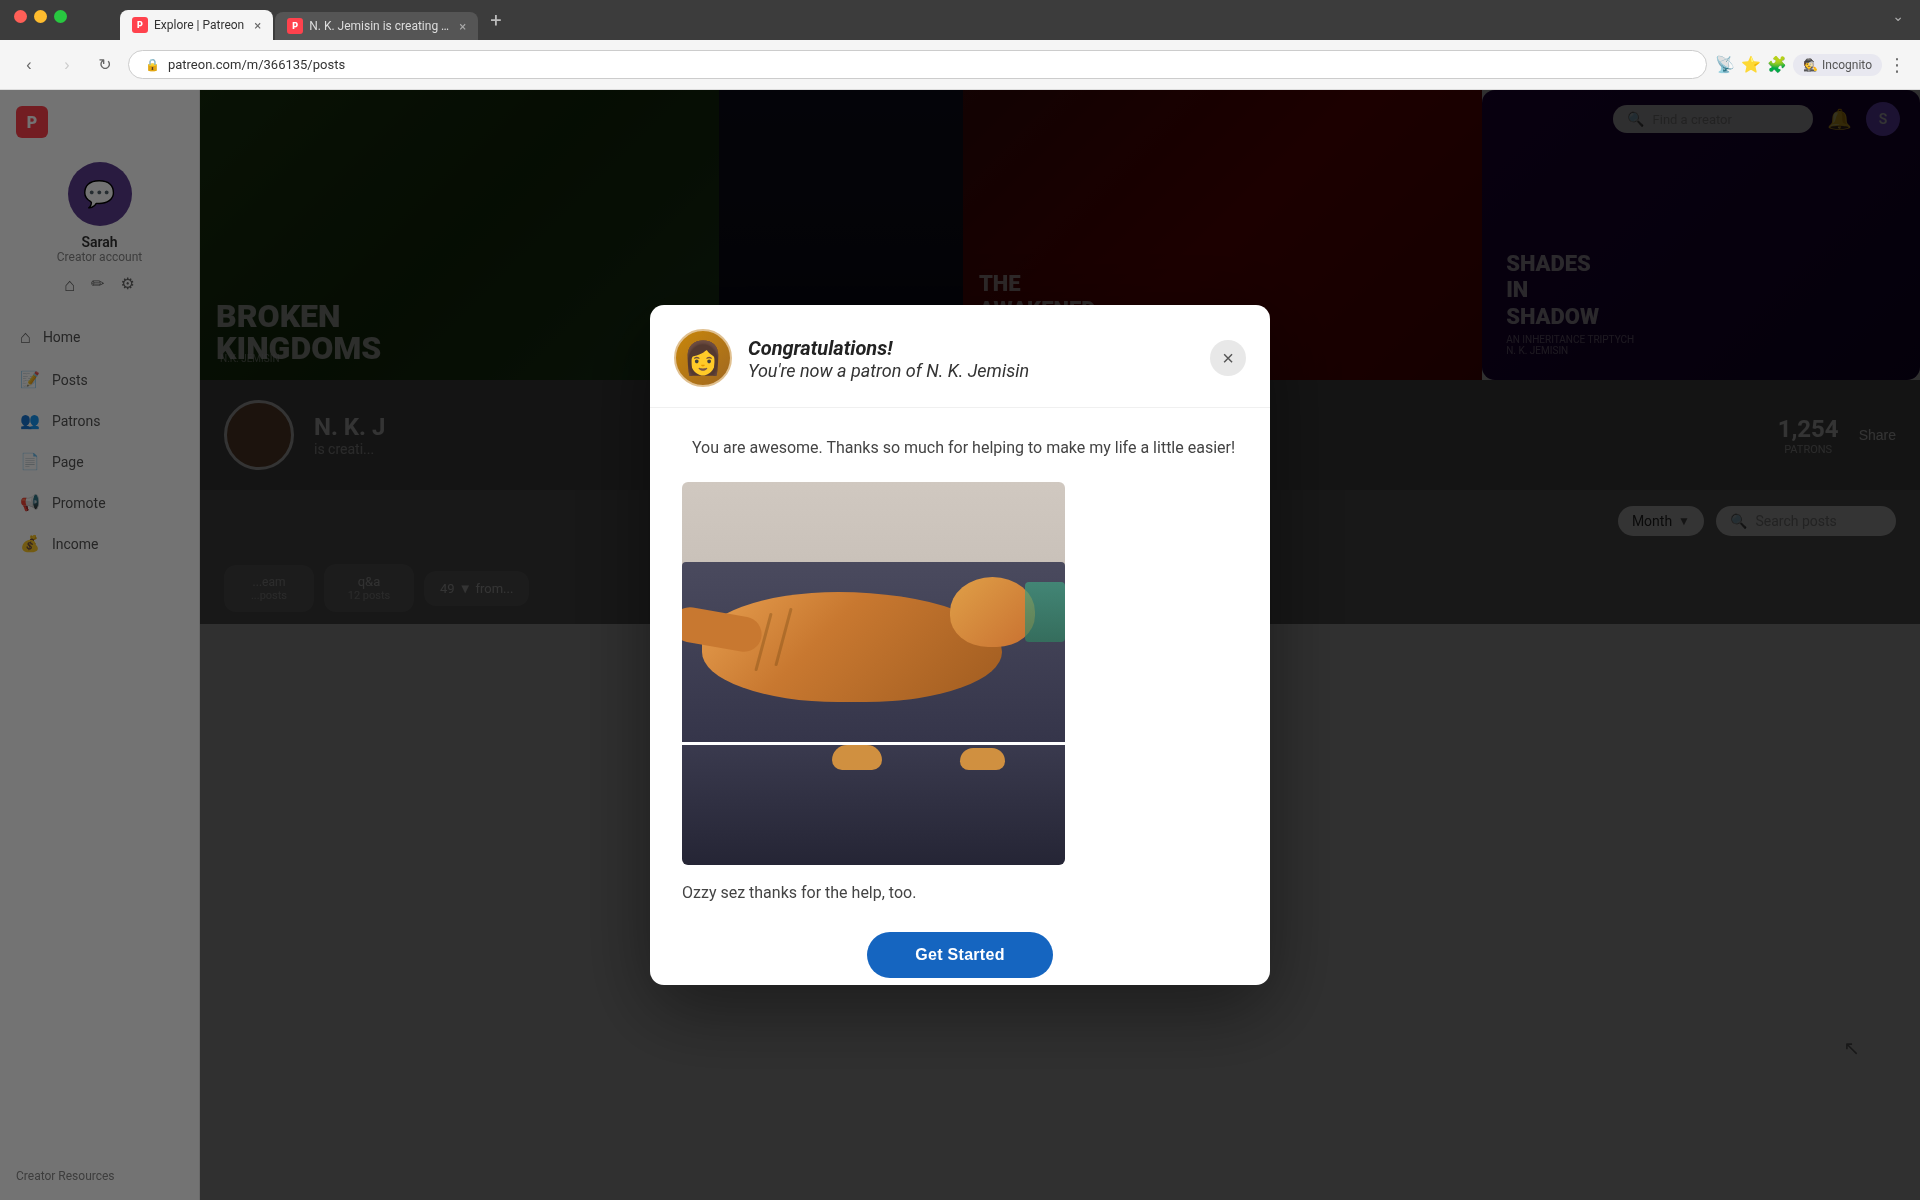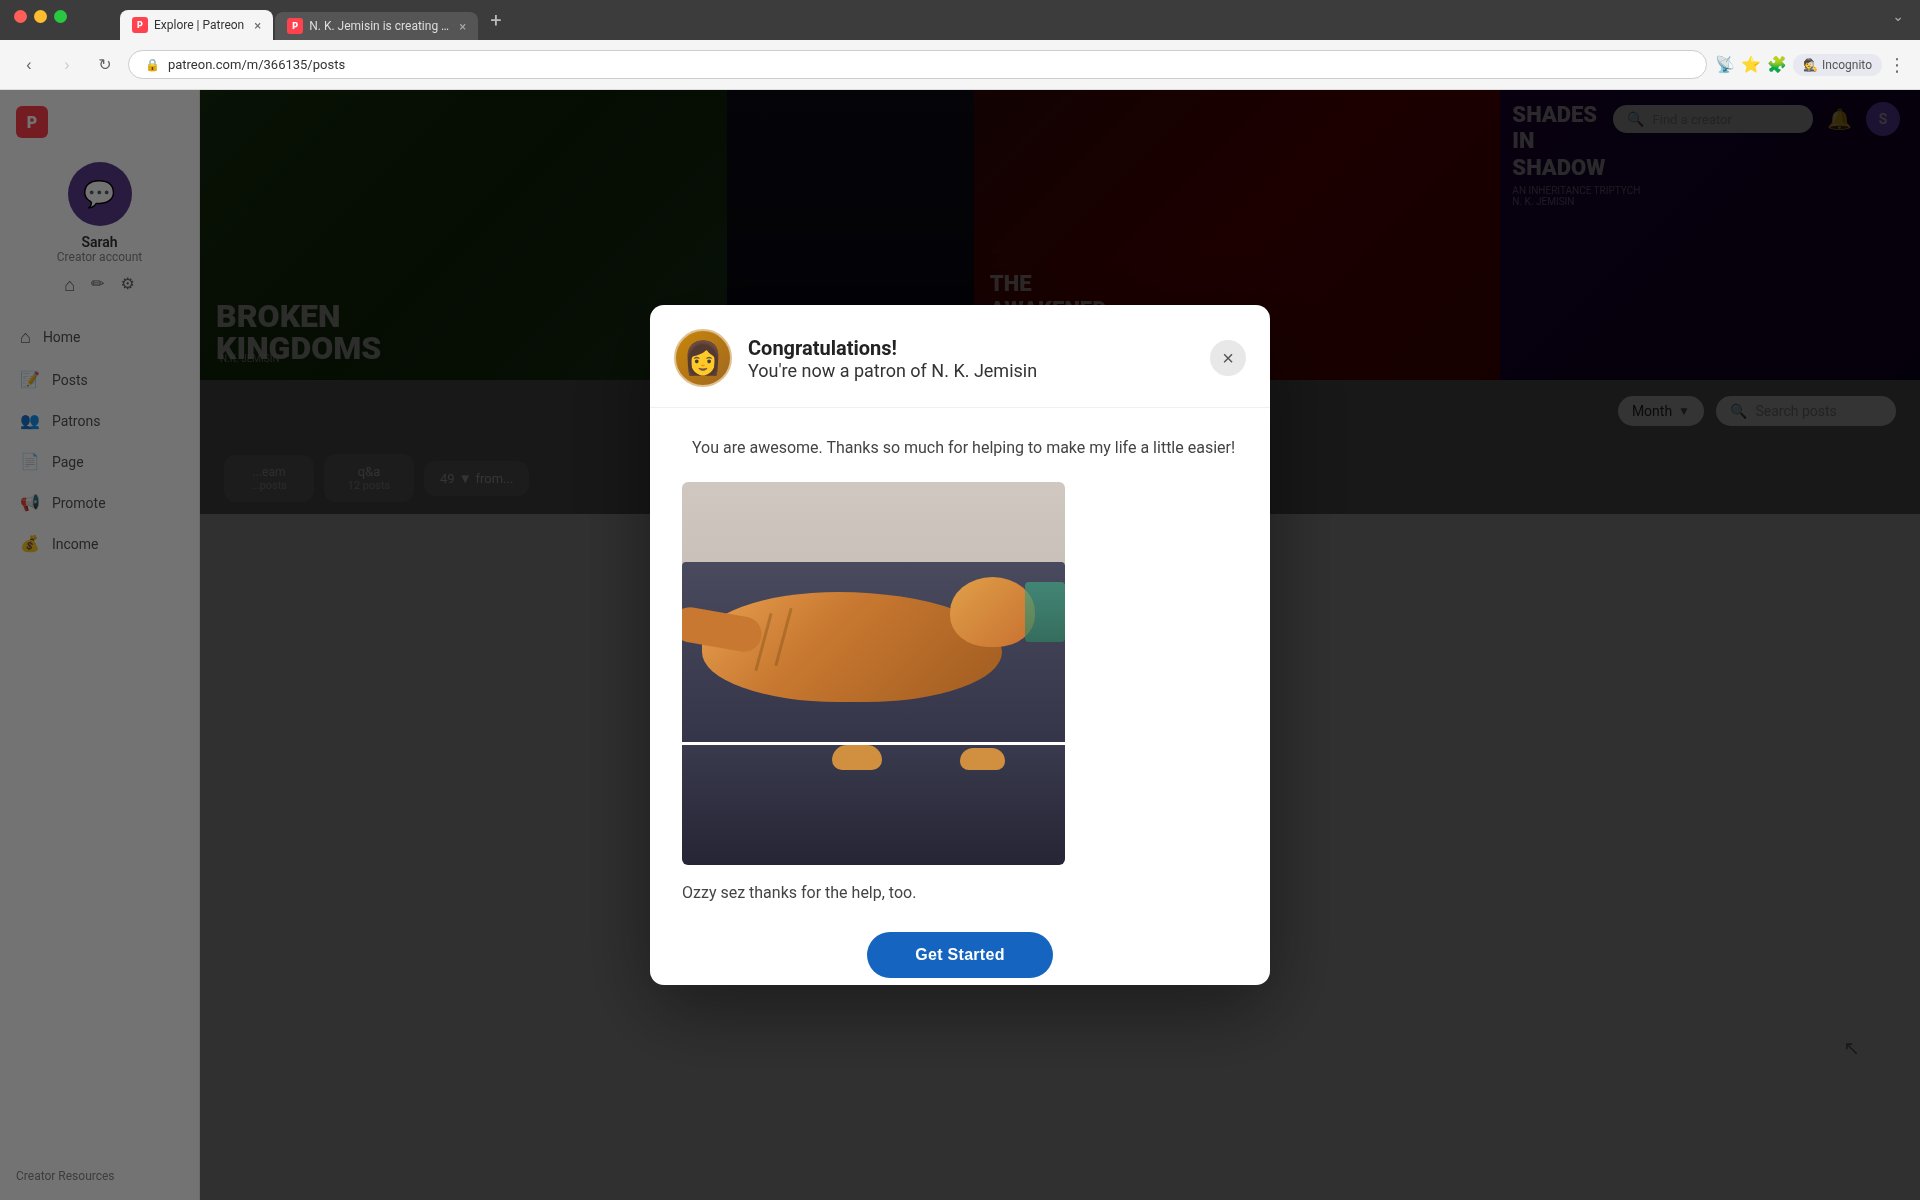"SHADES" div { align-items: none -> flex-end; border-radius: none -> 13px; padding: 12px -> 24px }
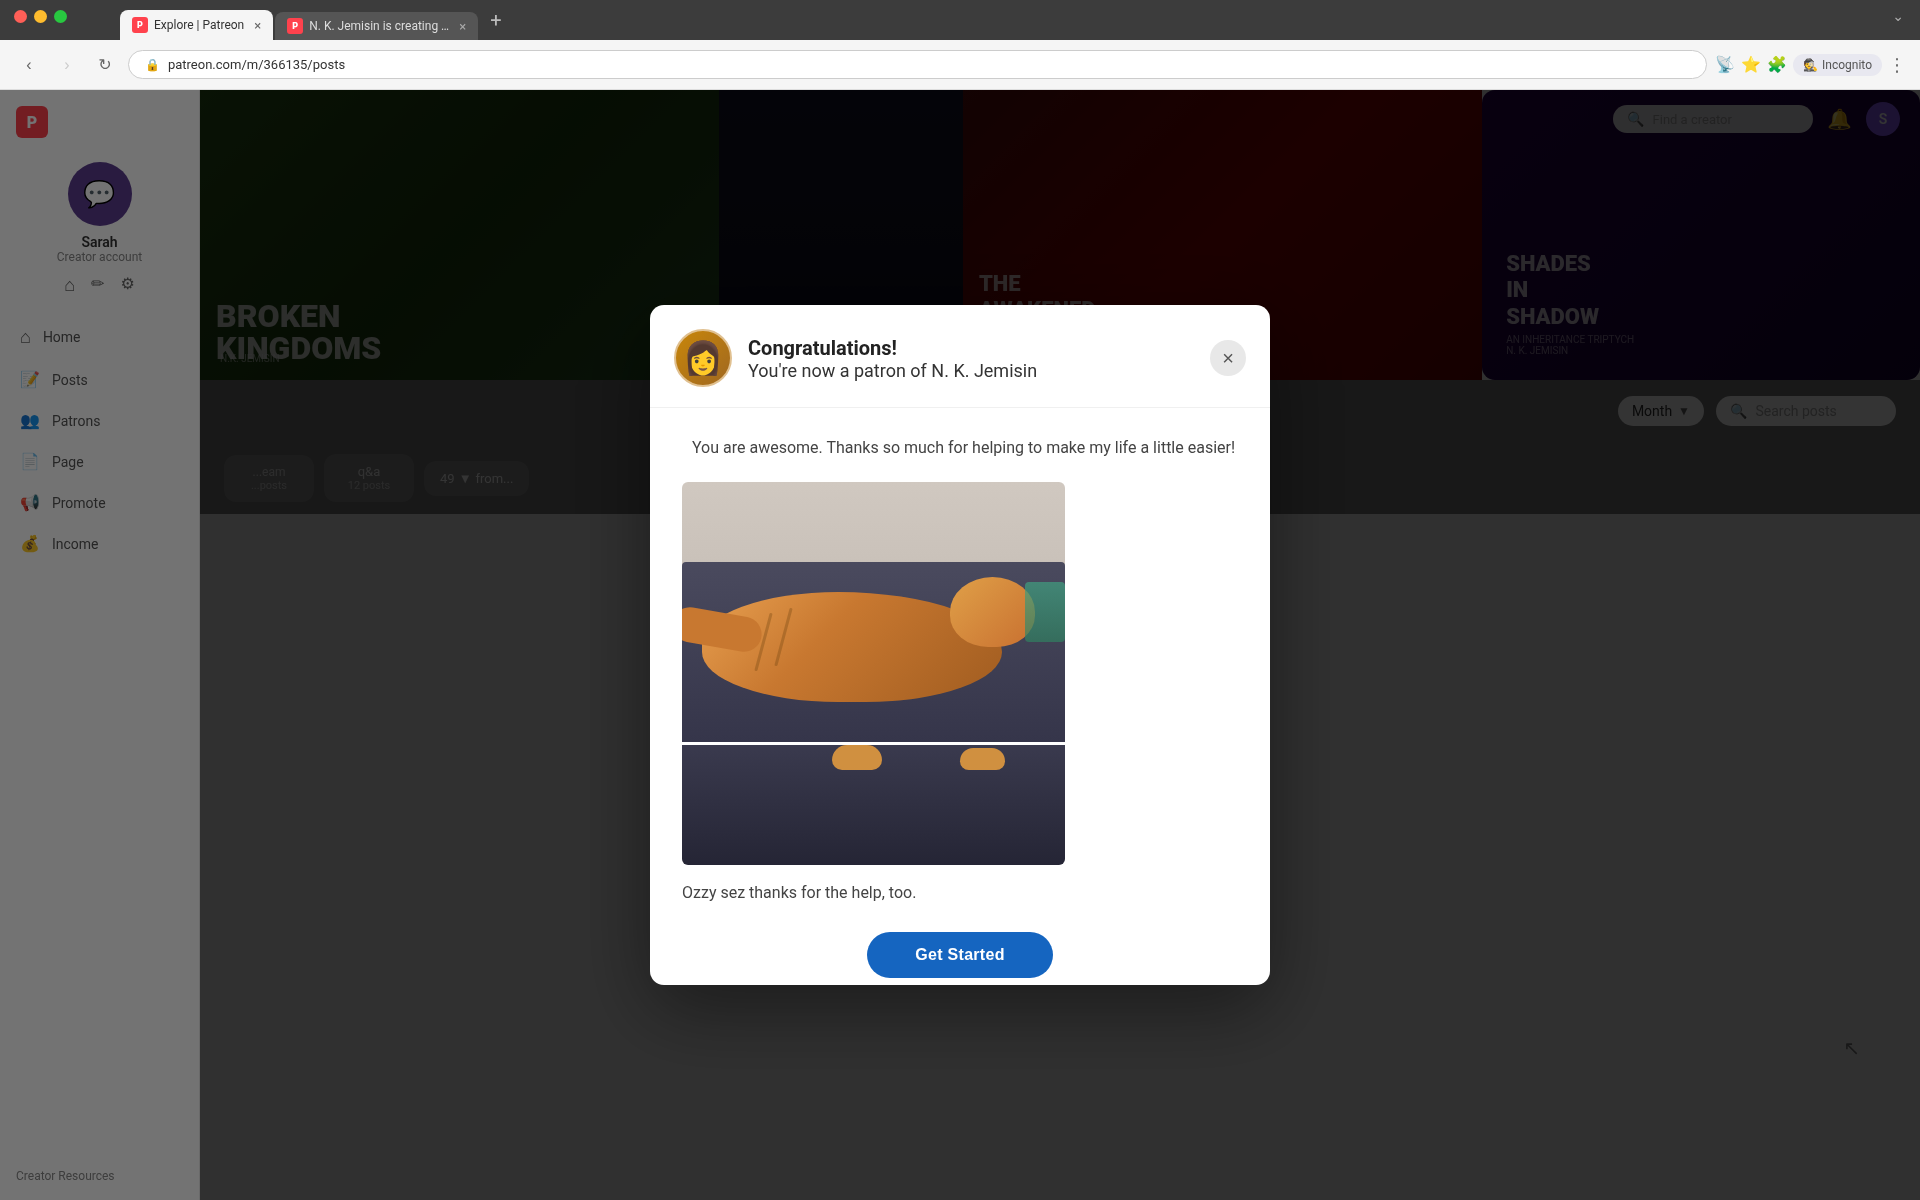"Congratulations!" div { font-style: none -> italic }
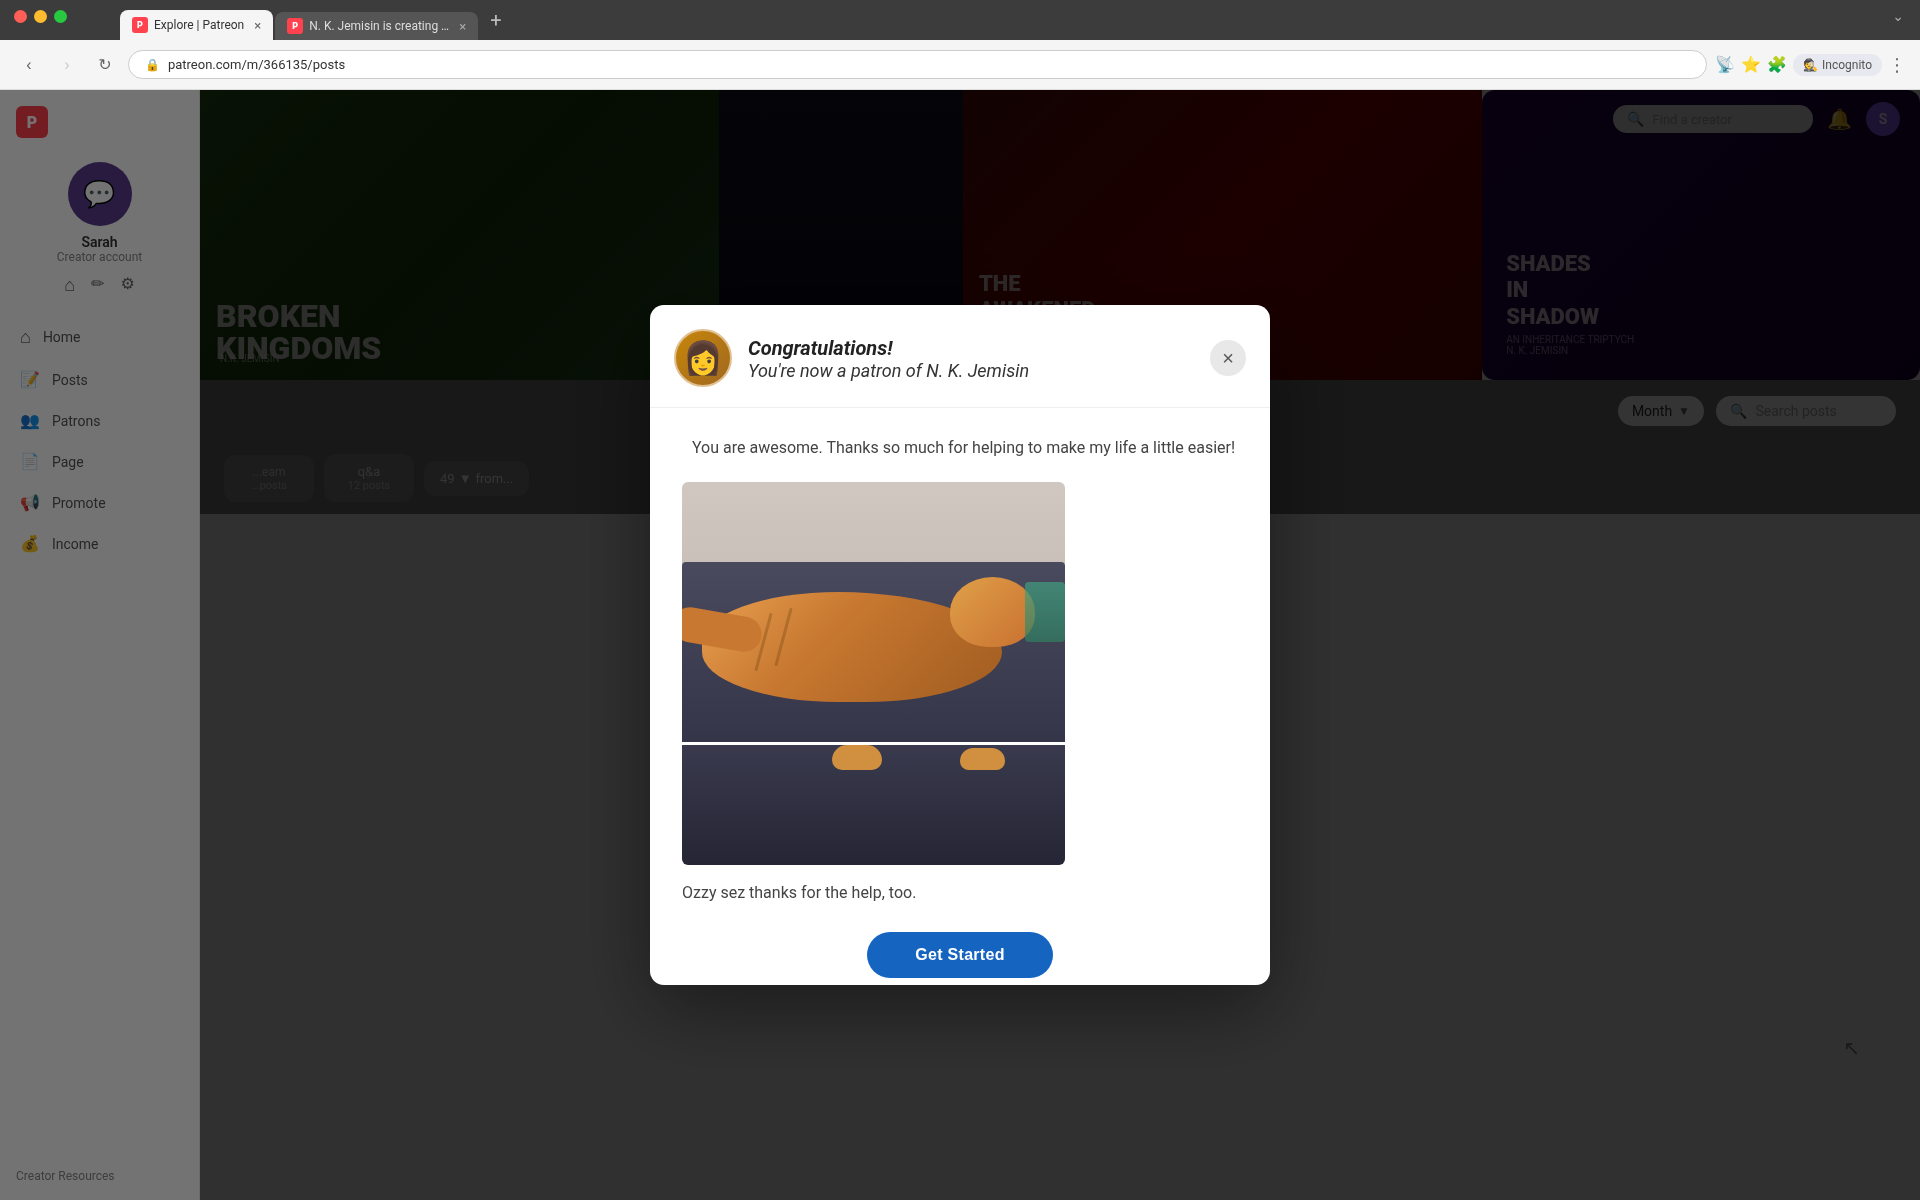"N. K. J" div { html: none -> <div> <div></div> <div> <div>N. K. J</div> <div>is creati...</div> </div> <div> <div>1,254</div> <div>PATRONS</div> </div> <button> <span>Share</span> </button> </div> }
